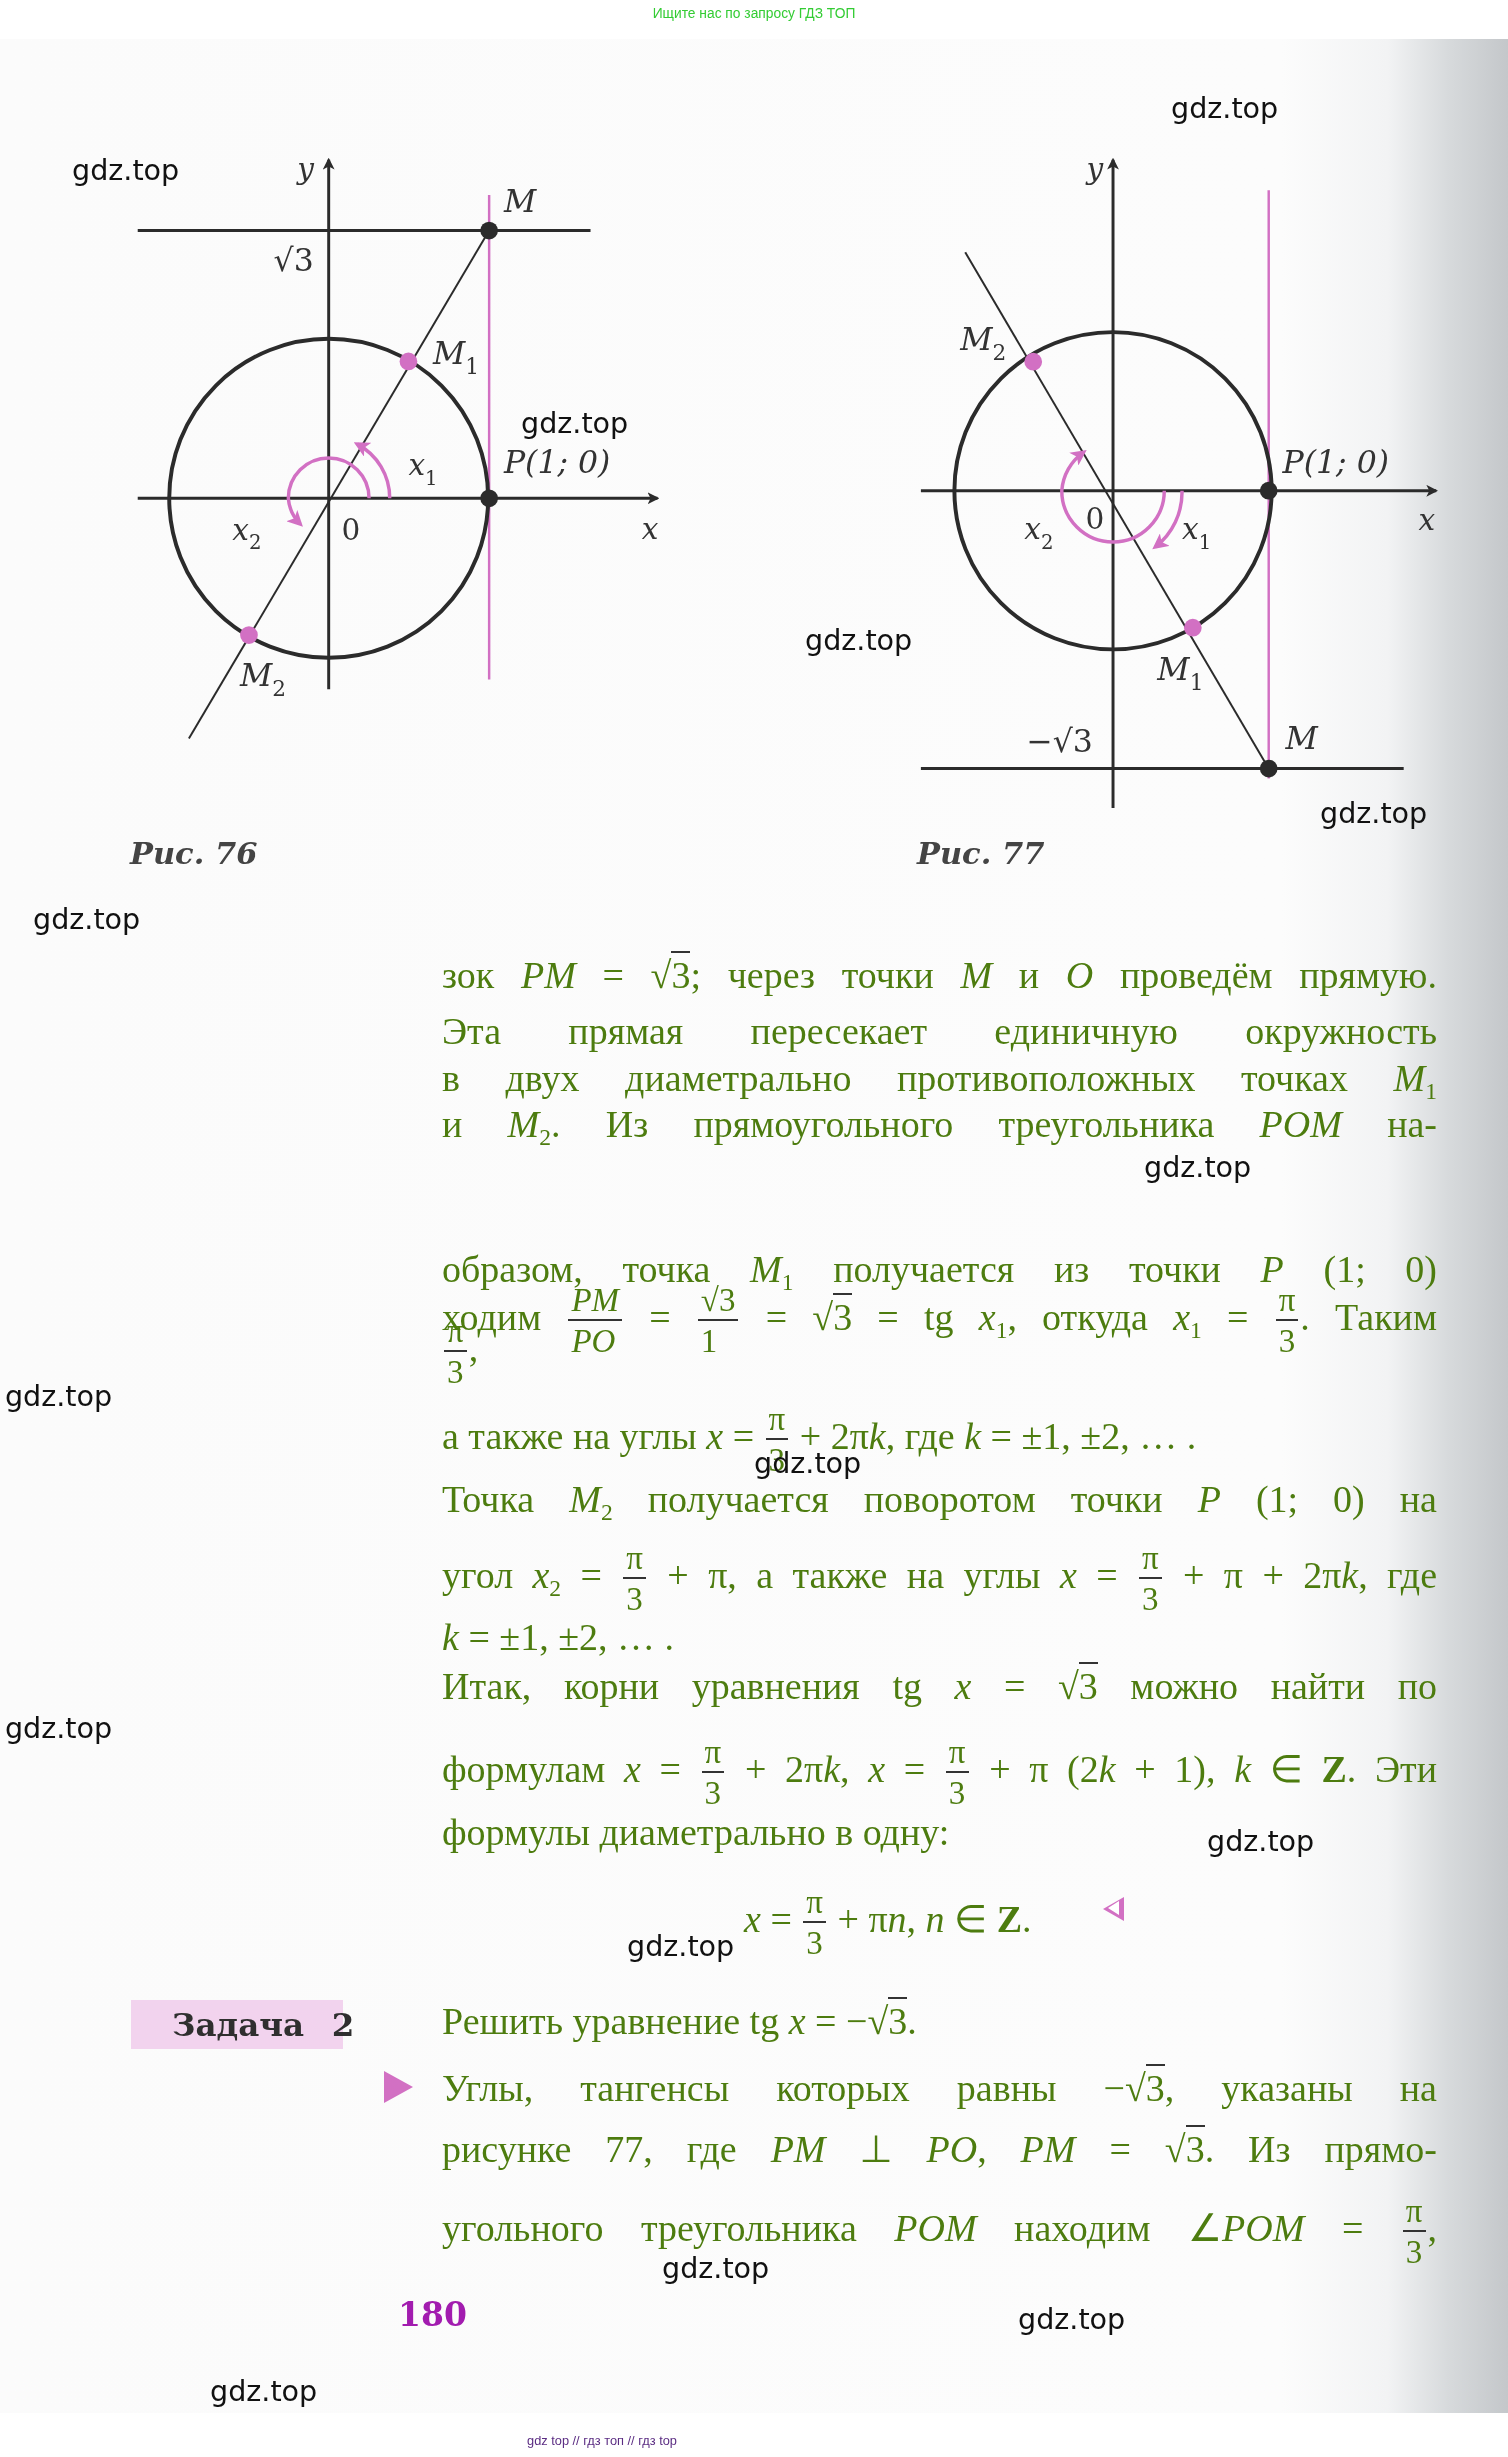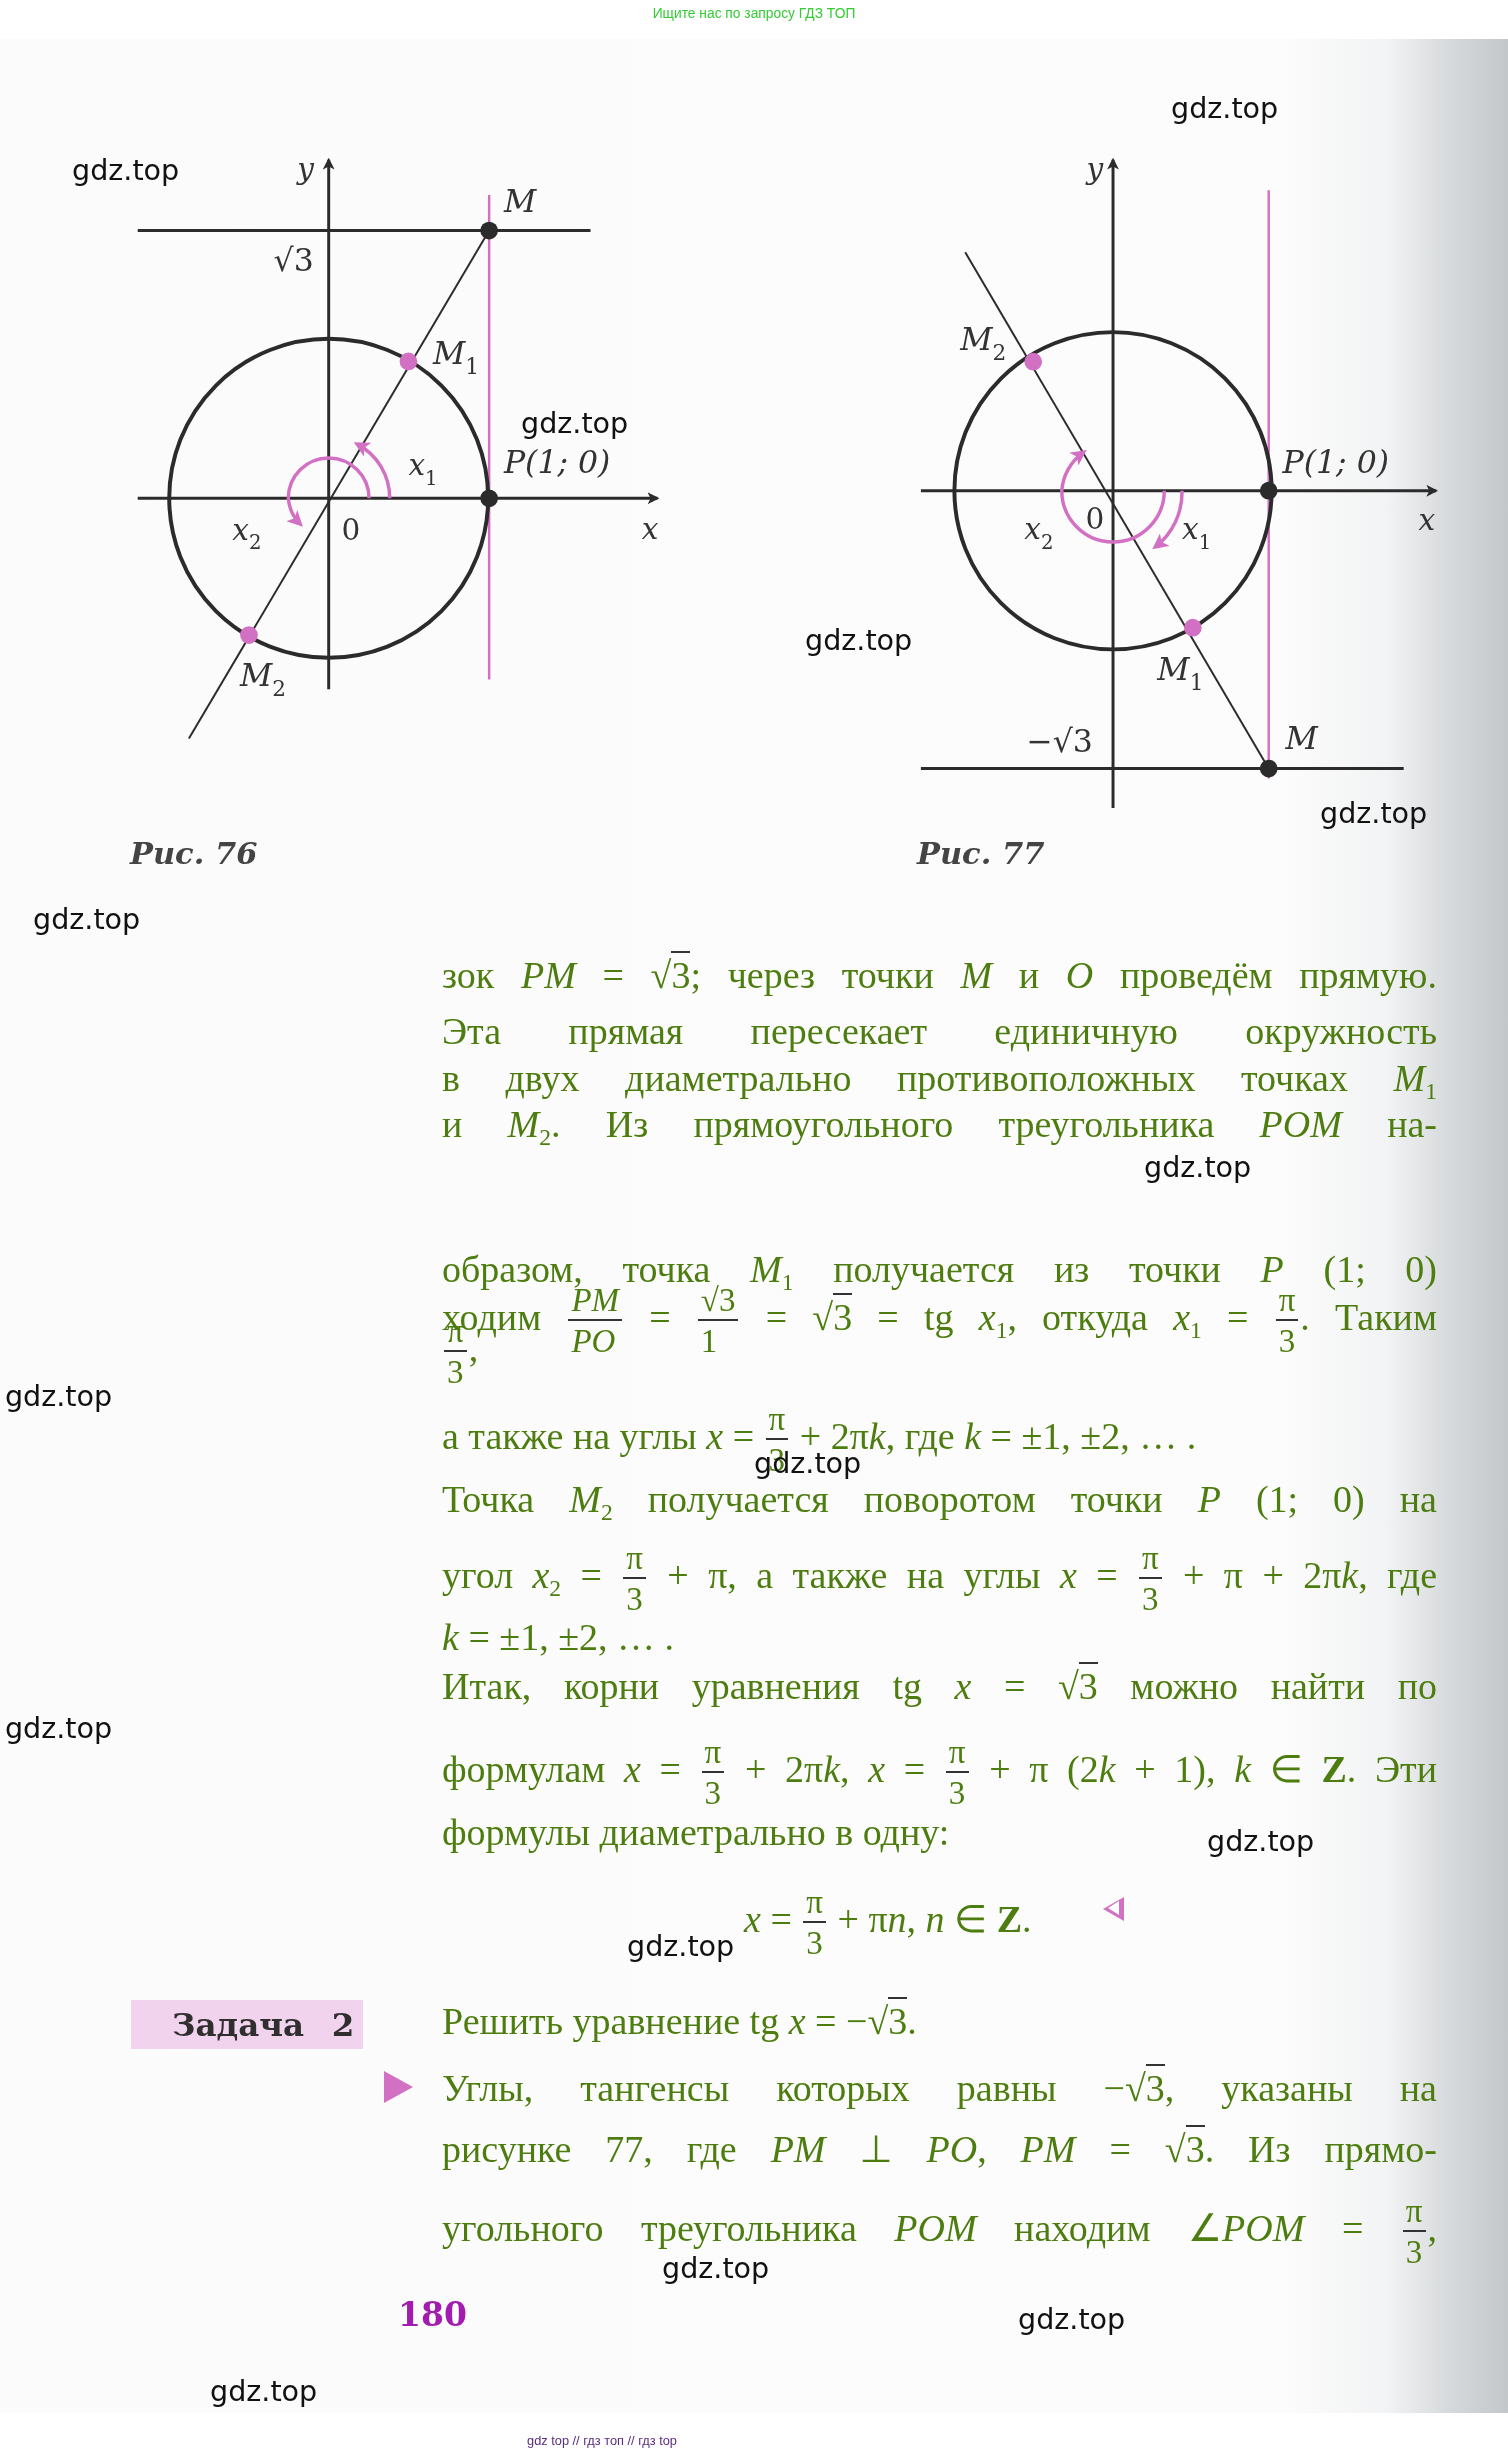"Задача 2" .task-label { width: 232px -> 212px }
